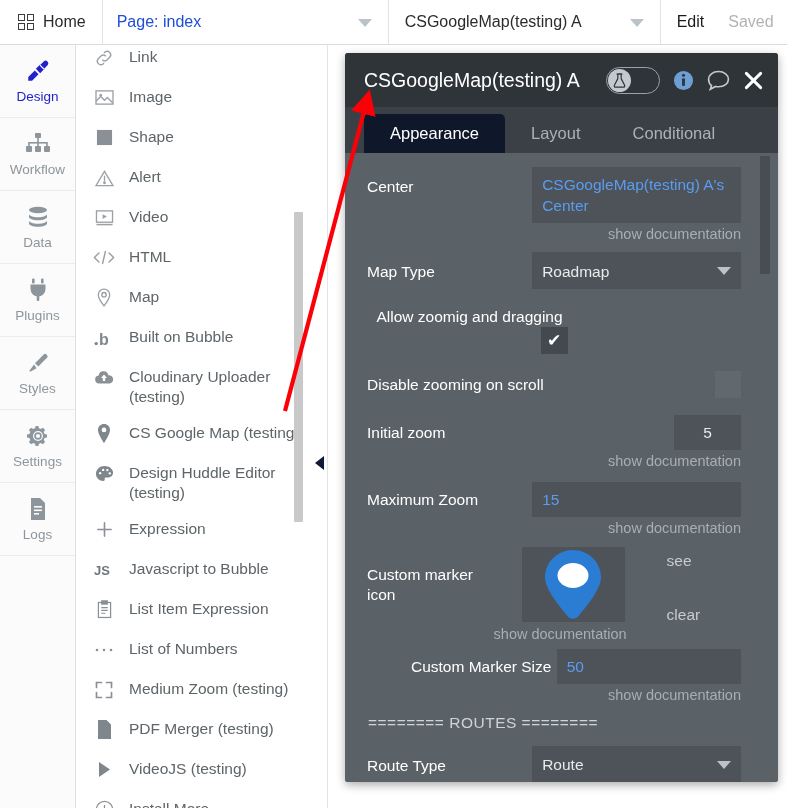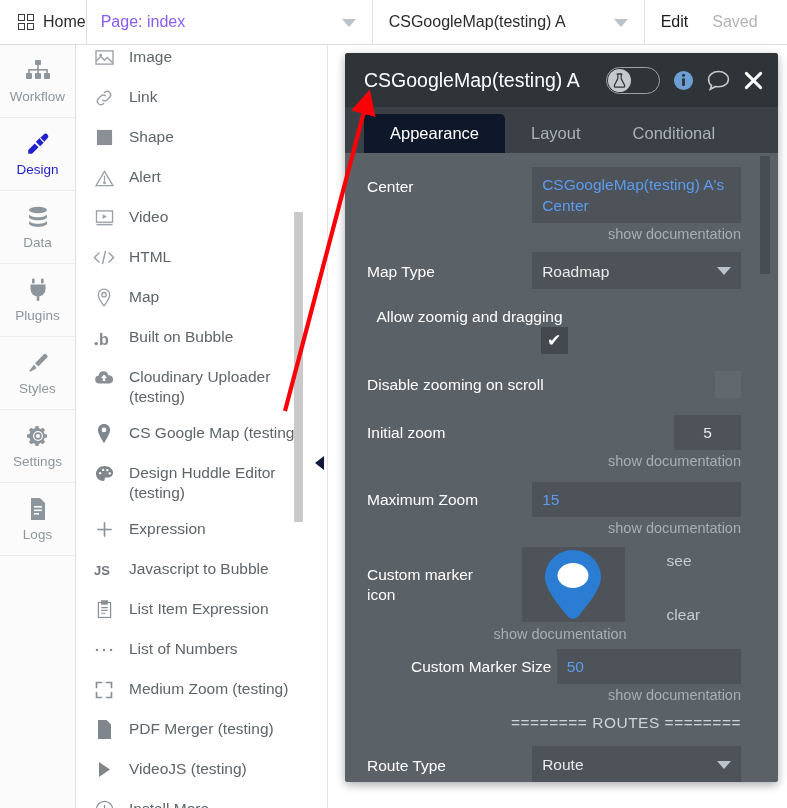"Home" .tb-home { padding: 0 0 0 18px -> 0 16px 0 18px }
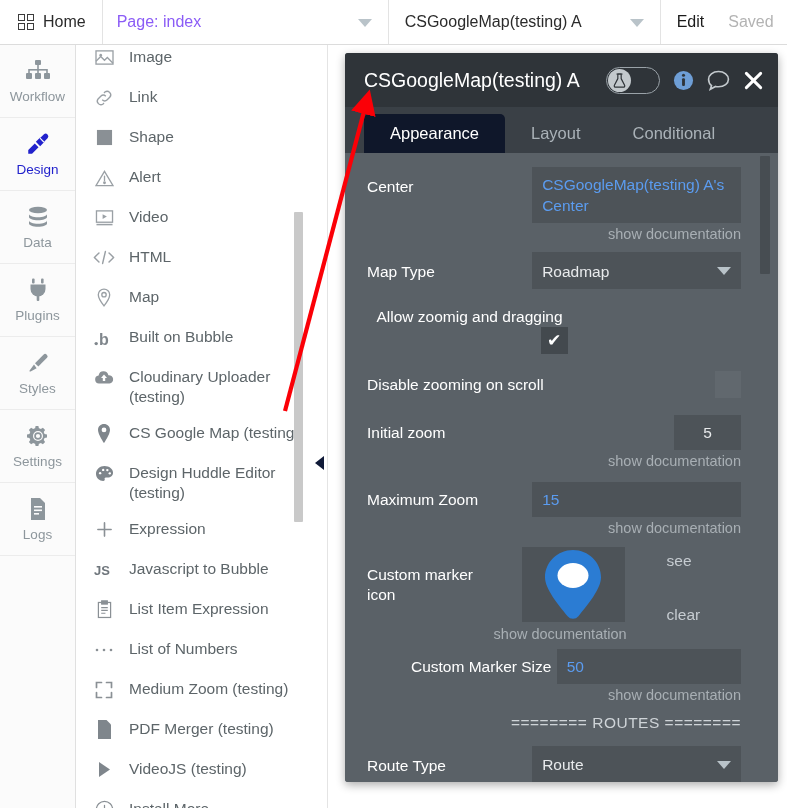"Page: index" .tb-page { color: #8b5cf6 -> #1d4ed8 }
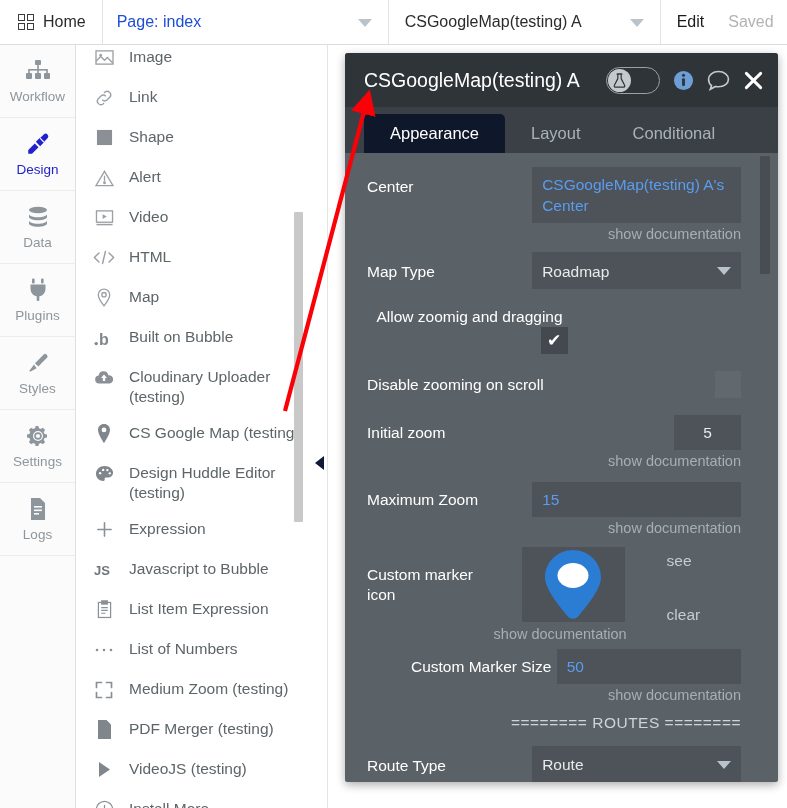"Image" div.pal-item { order: before "Link" -> after "Link" }
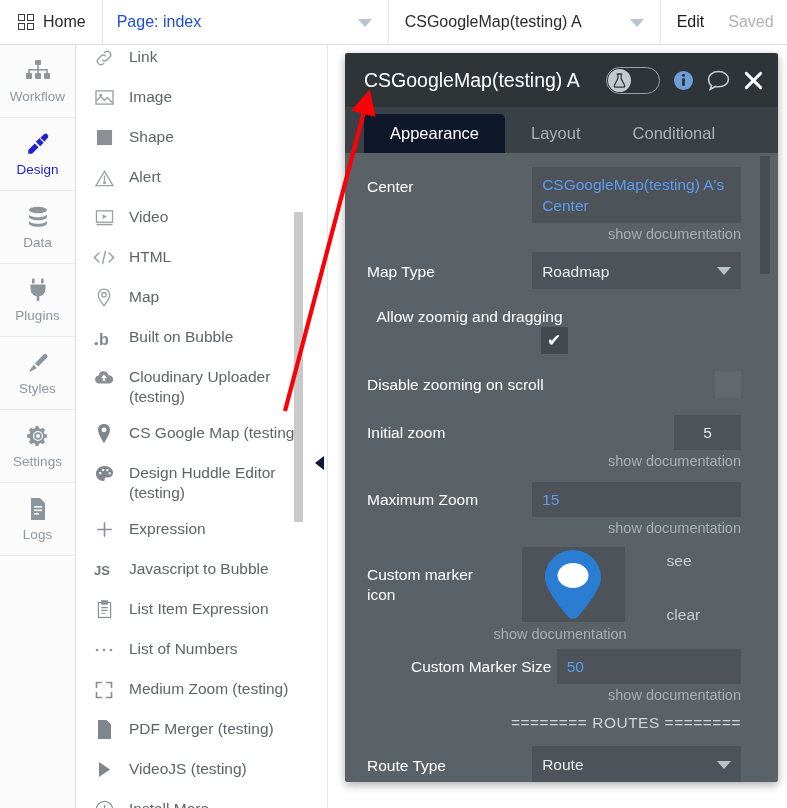"Workflow" div.rail-item { order: before "Design" -> after "Design" }
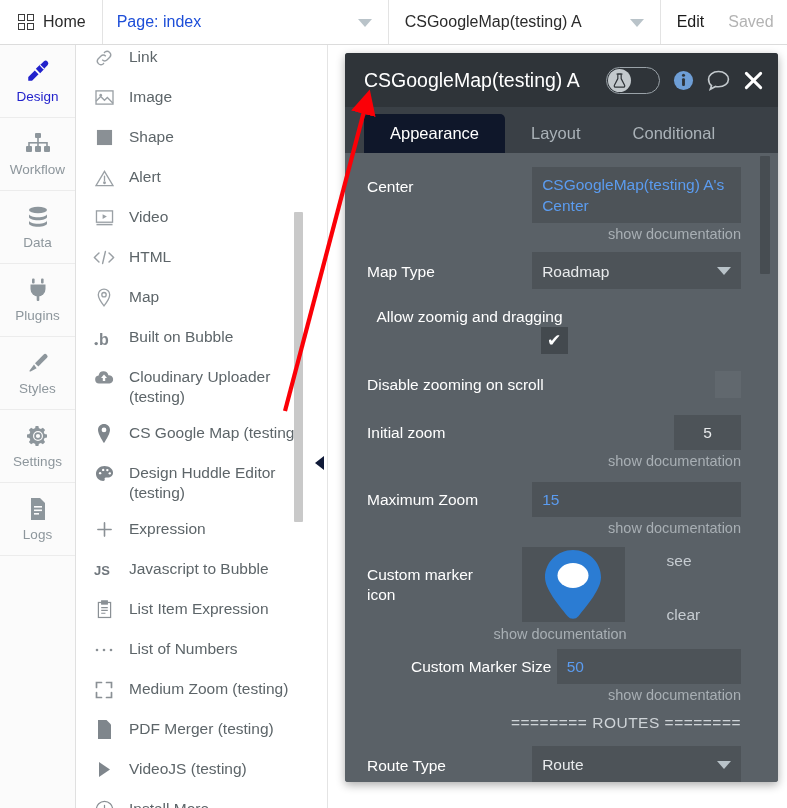"======== ROUTES ========" .routes-hdr { text-align: right -> none }
